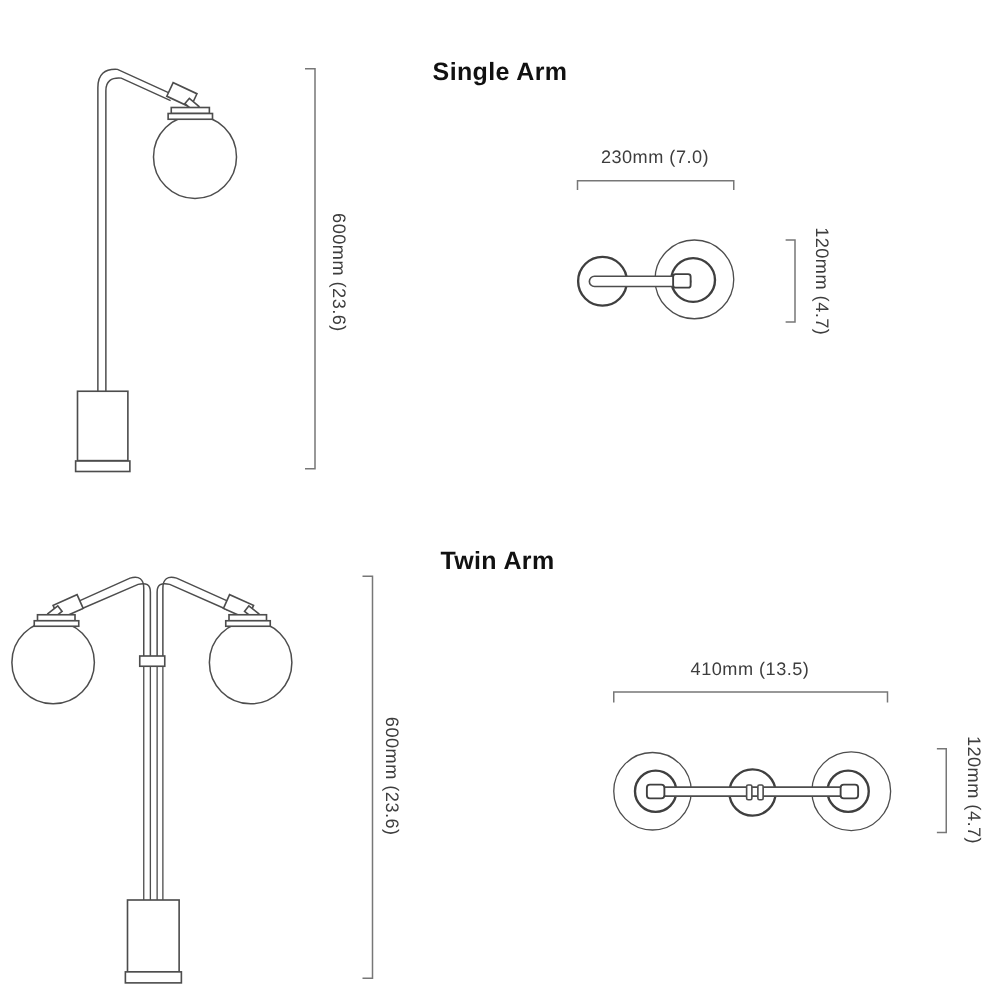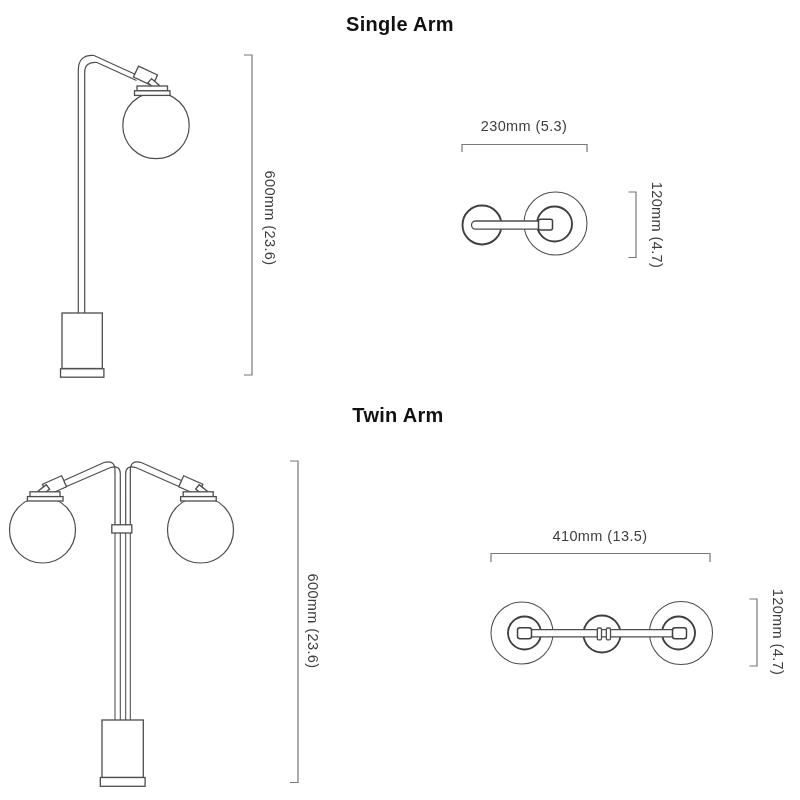"Single Arm" .ttl { margin-top: none -> 34px }
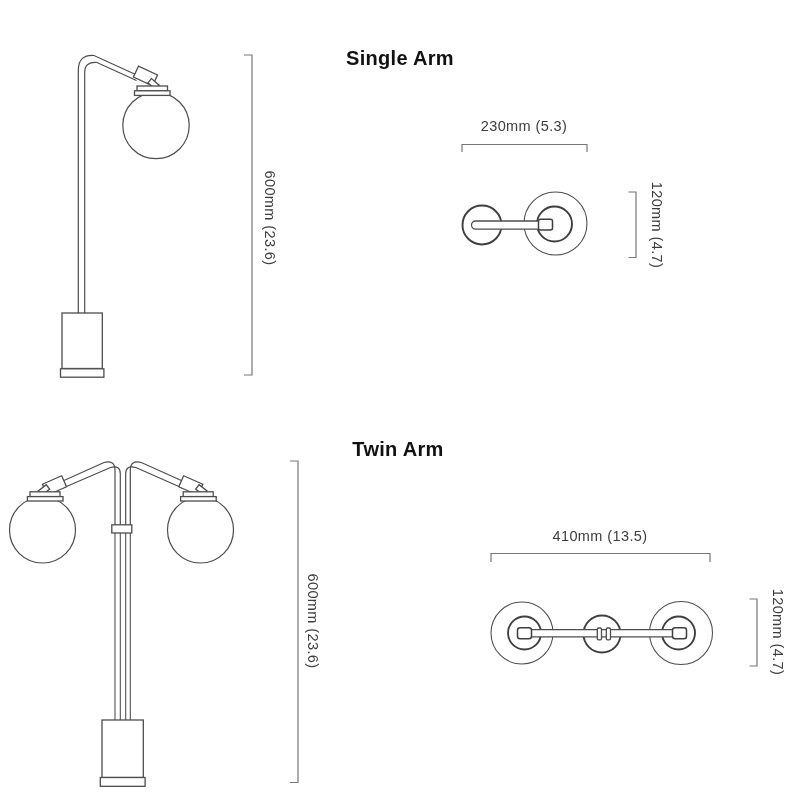"230mm (5.3)" div.lbl { text: 5.3 -> 7.0 }
